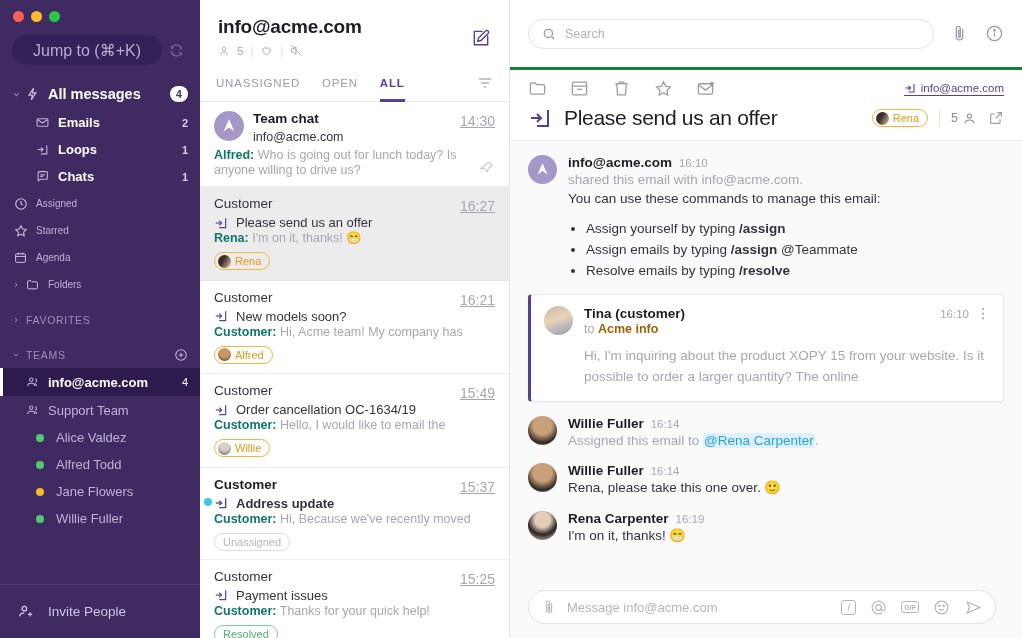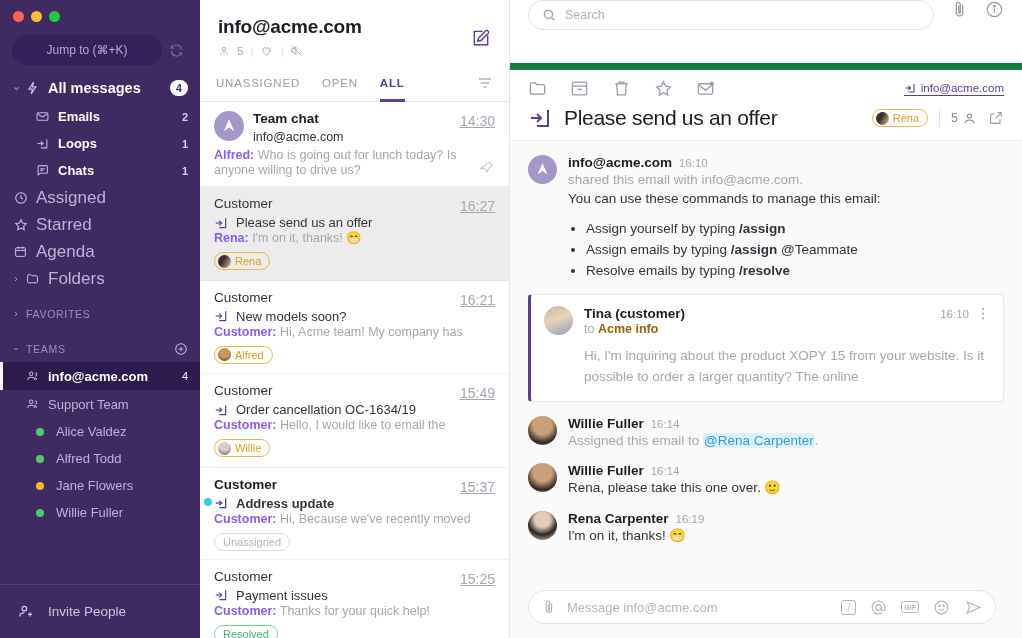"Search" .conv-search { align-items: none -> center; border-bottom: 7px solid #15803d -> 3px solid #15803d }
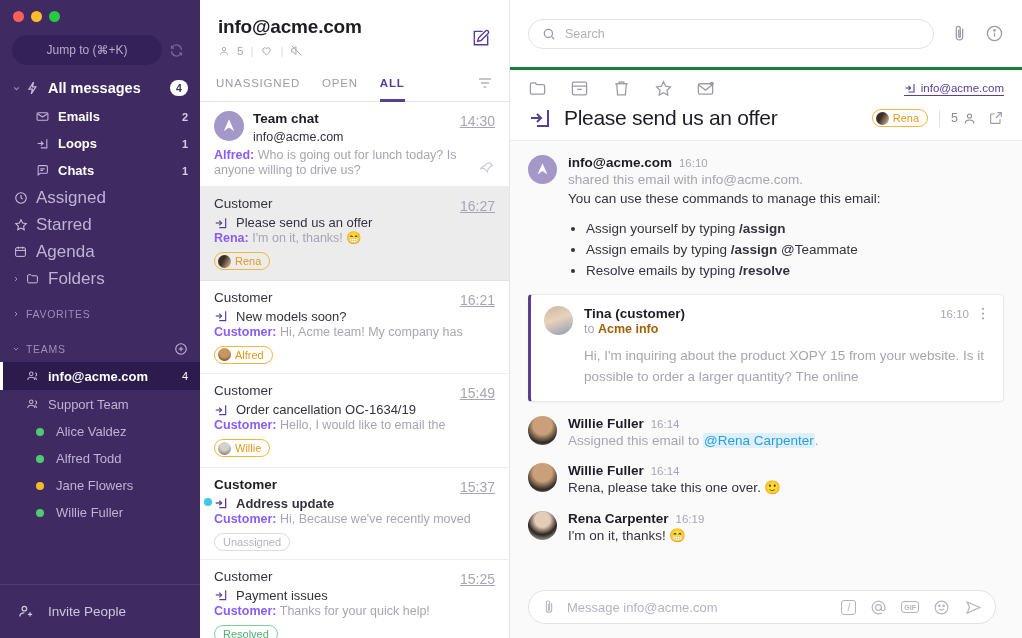"Jump to (⌘+K)" .jump-btn { font-size: 12px -> 16px }
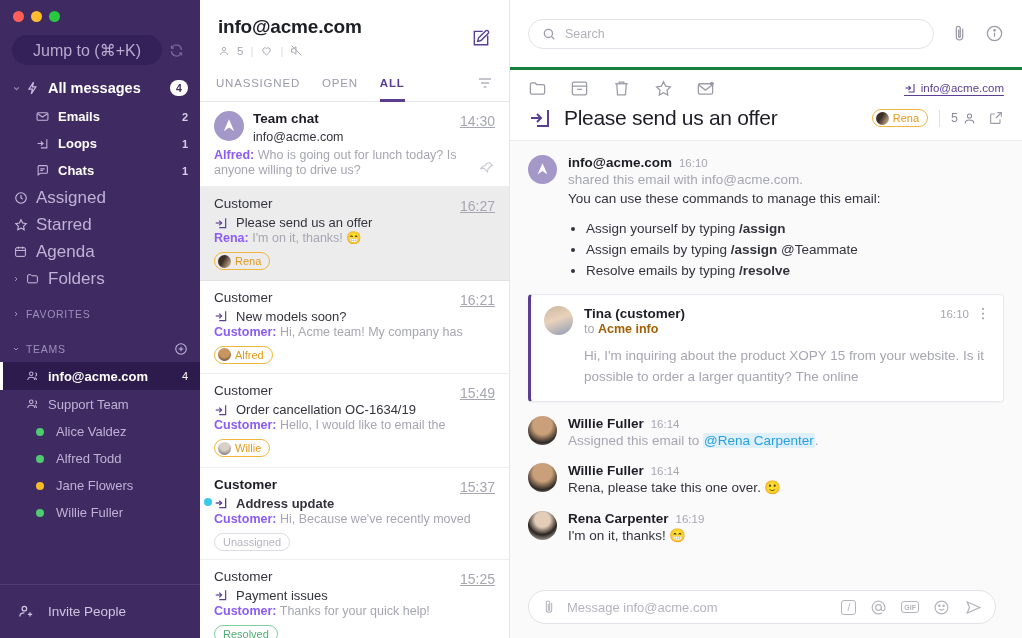"All messages" .nav { margin-top: 8px -> 14px }
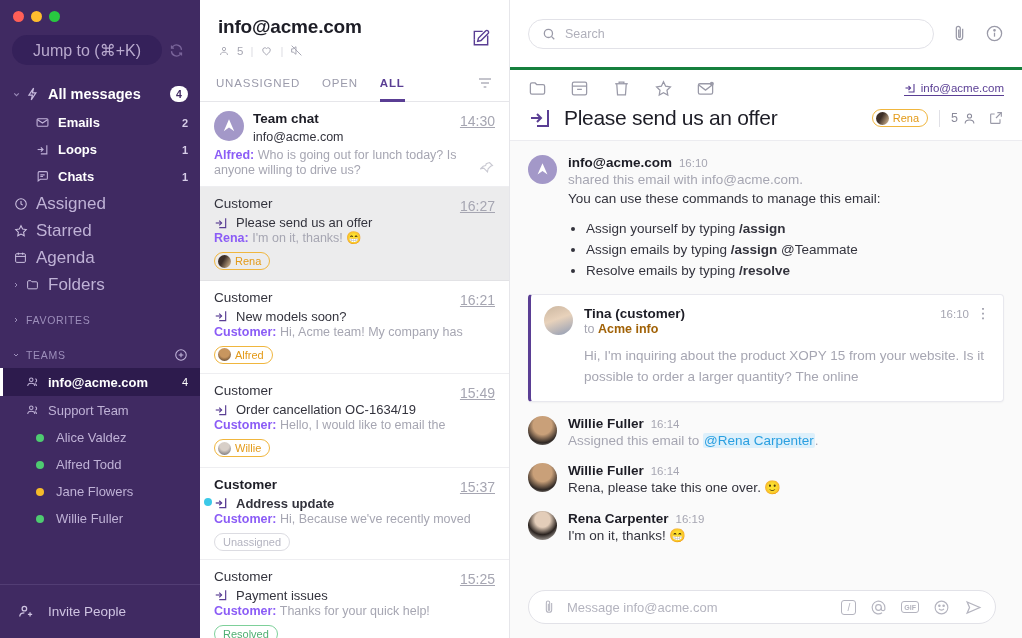"Alfred:" .item-snip b { color: #8b5cf6 -> #0f766e }
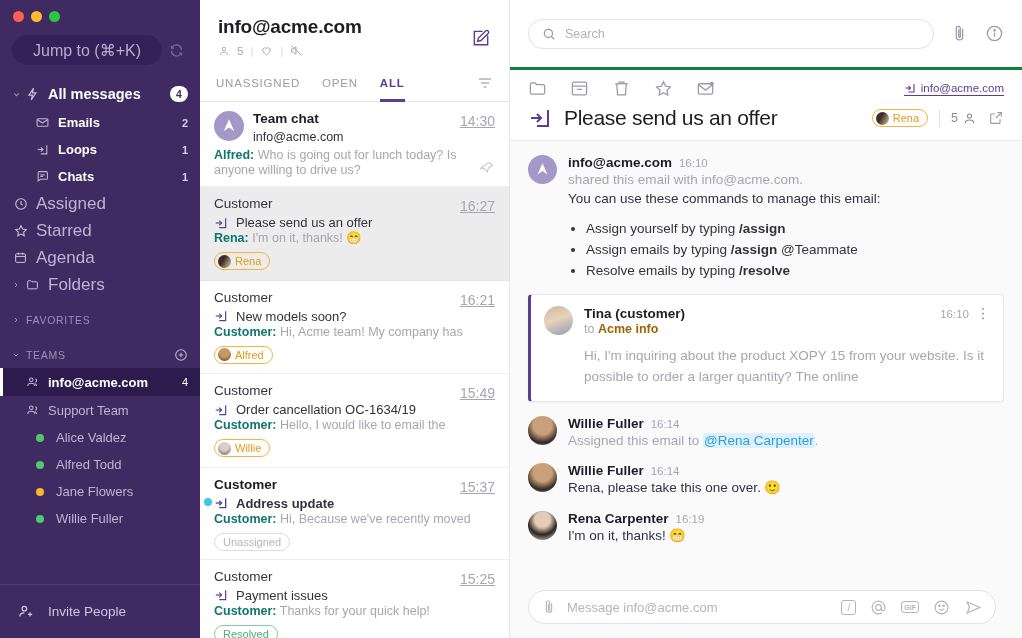"Assigned" .nav-row { font-size: 17px -> 10px }
